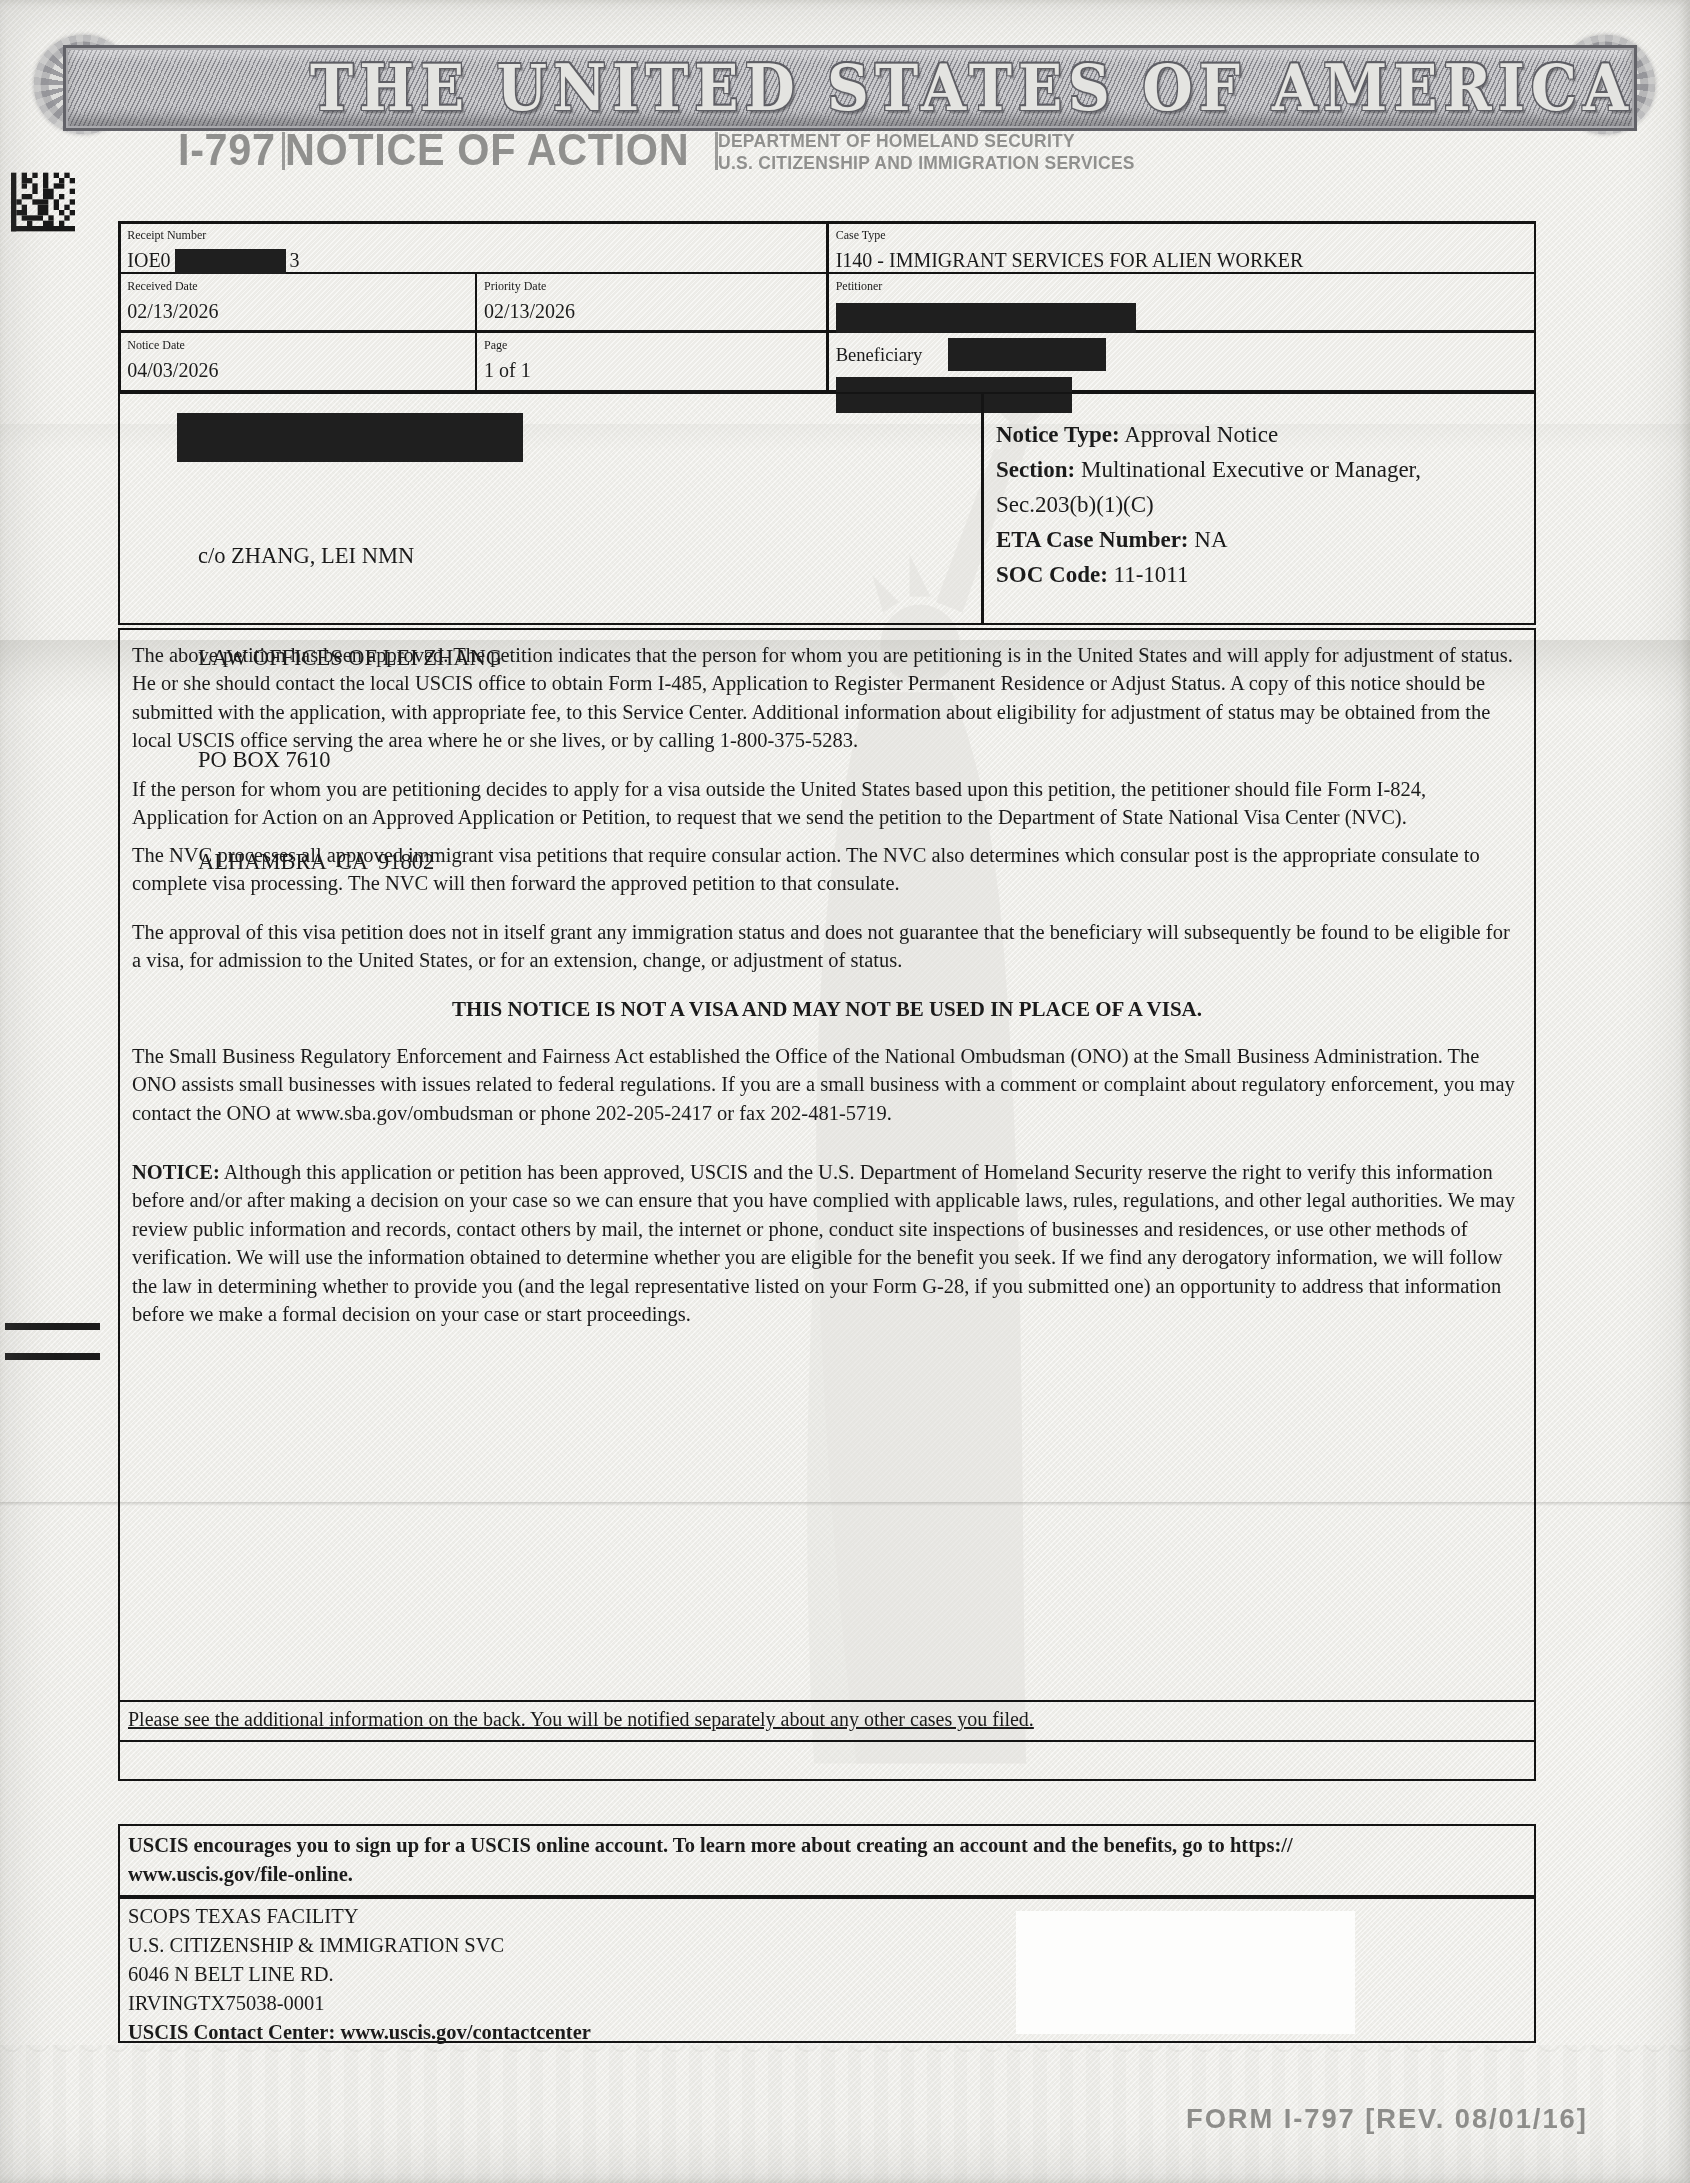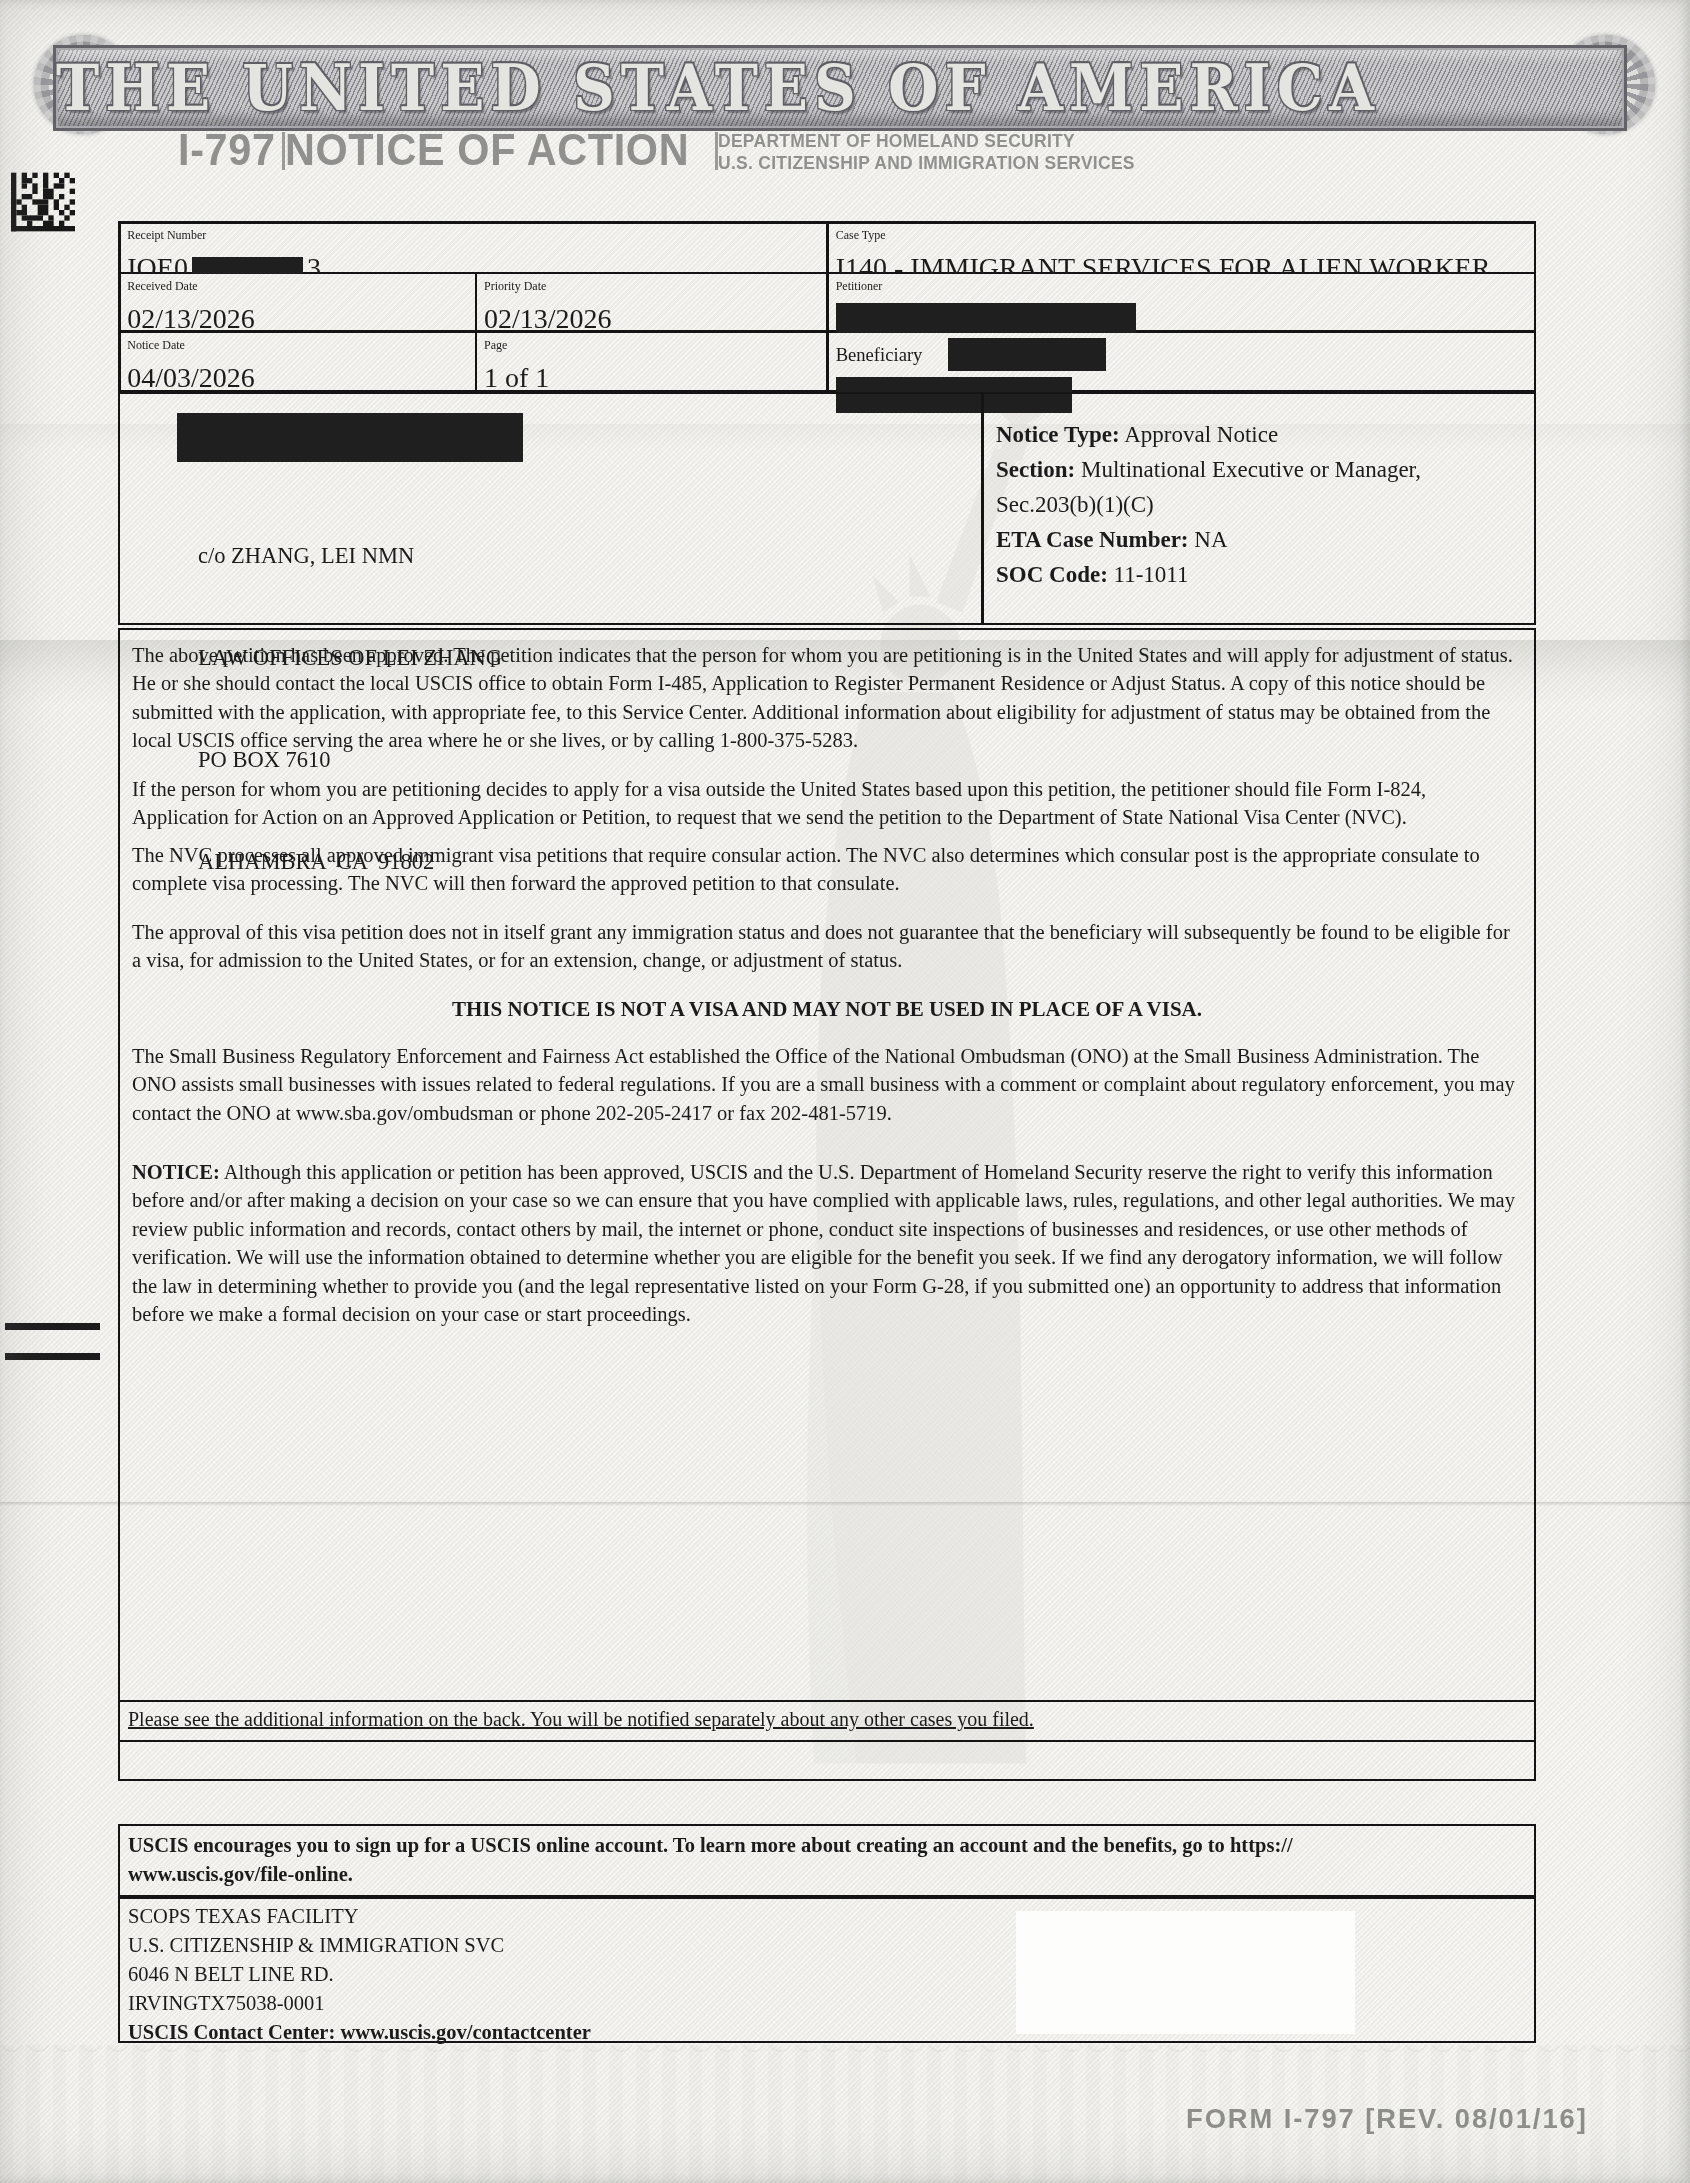"THE UNITED STATES OF AMERICA" .banner { justify-content: flex-start -> flex-end; left: 53px -> 63px }
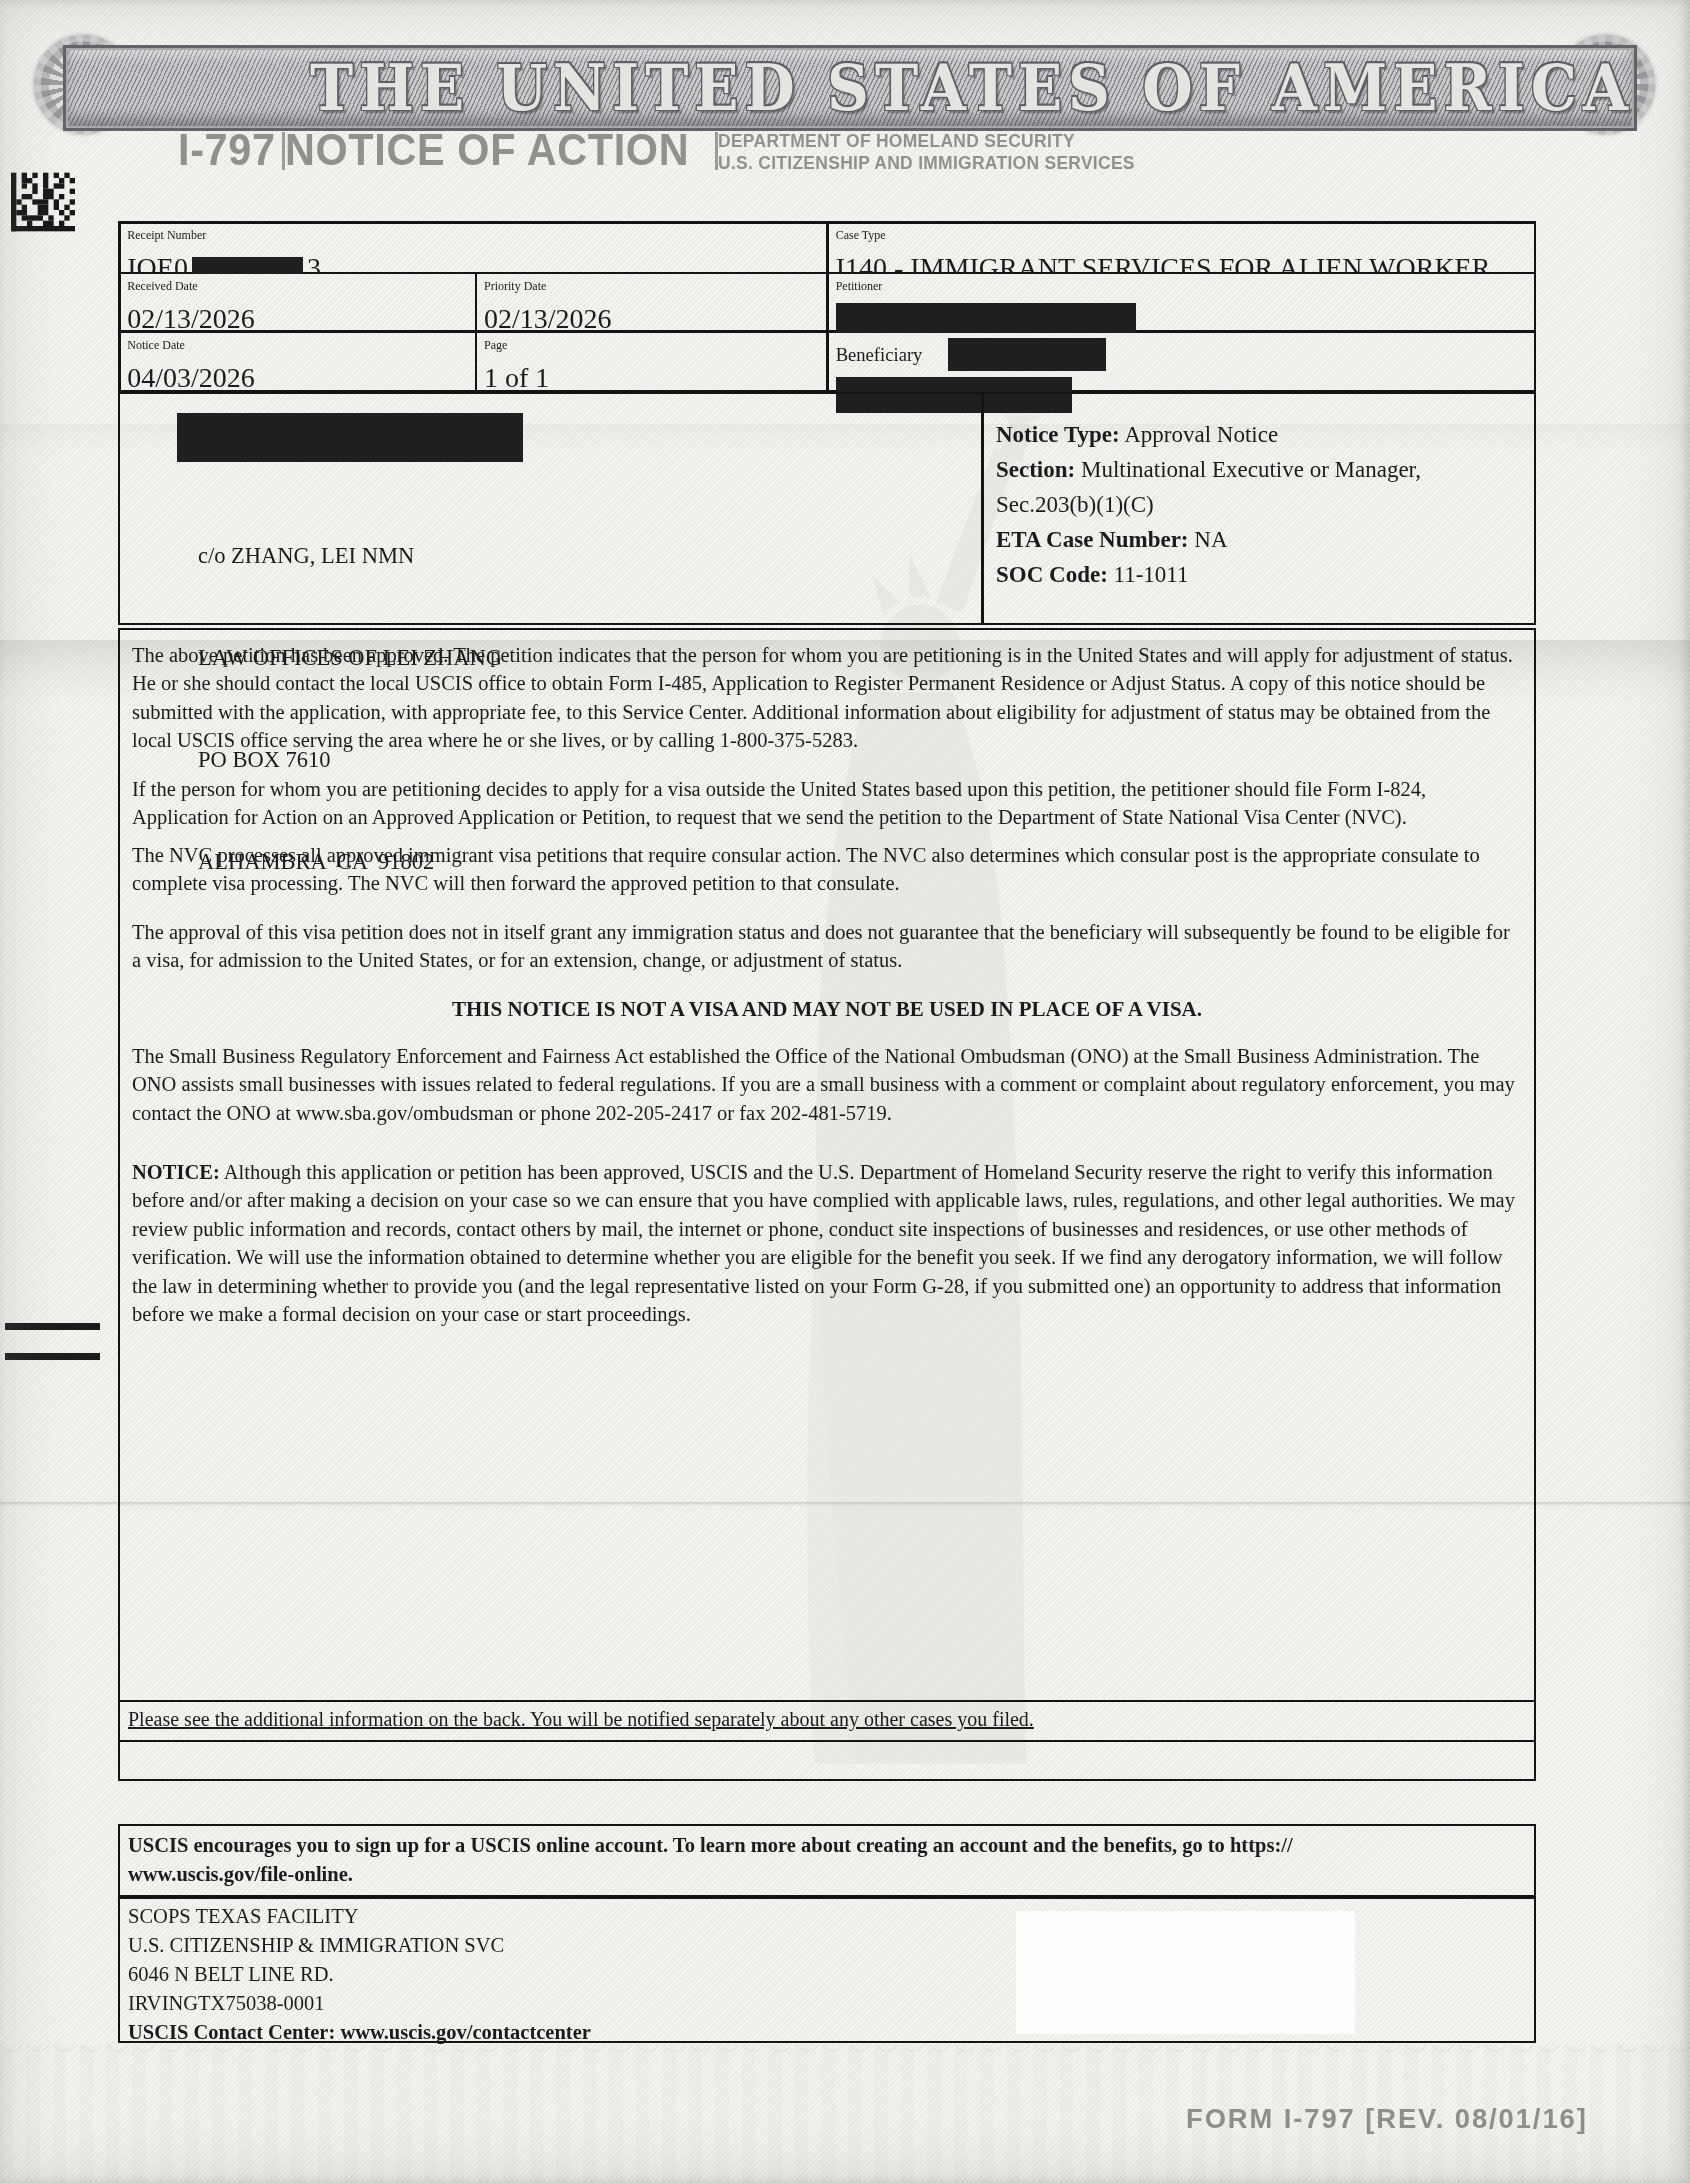"IOE0 3" .cell-value { font-size: 28px -> 20px; margin-top: 12px -> 4px }
